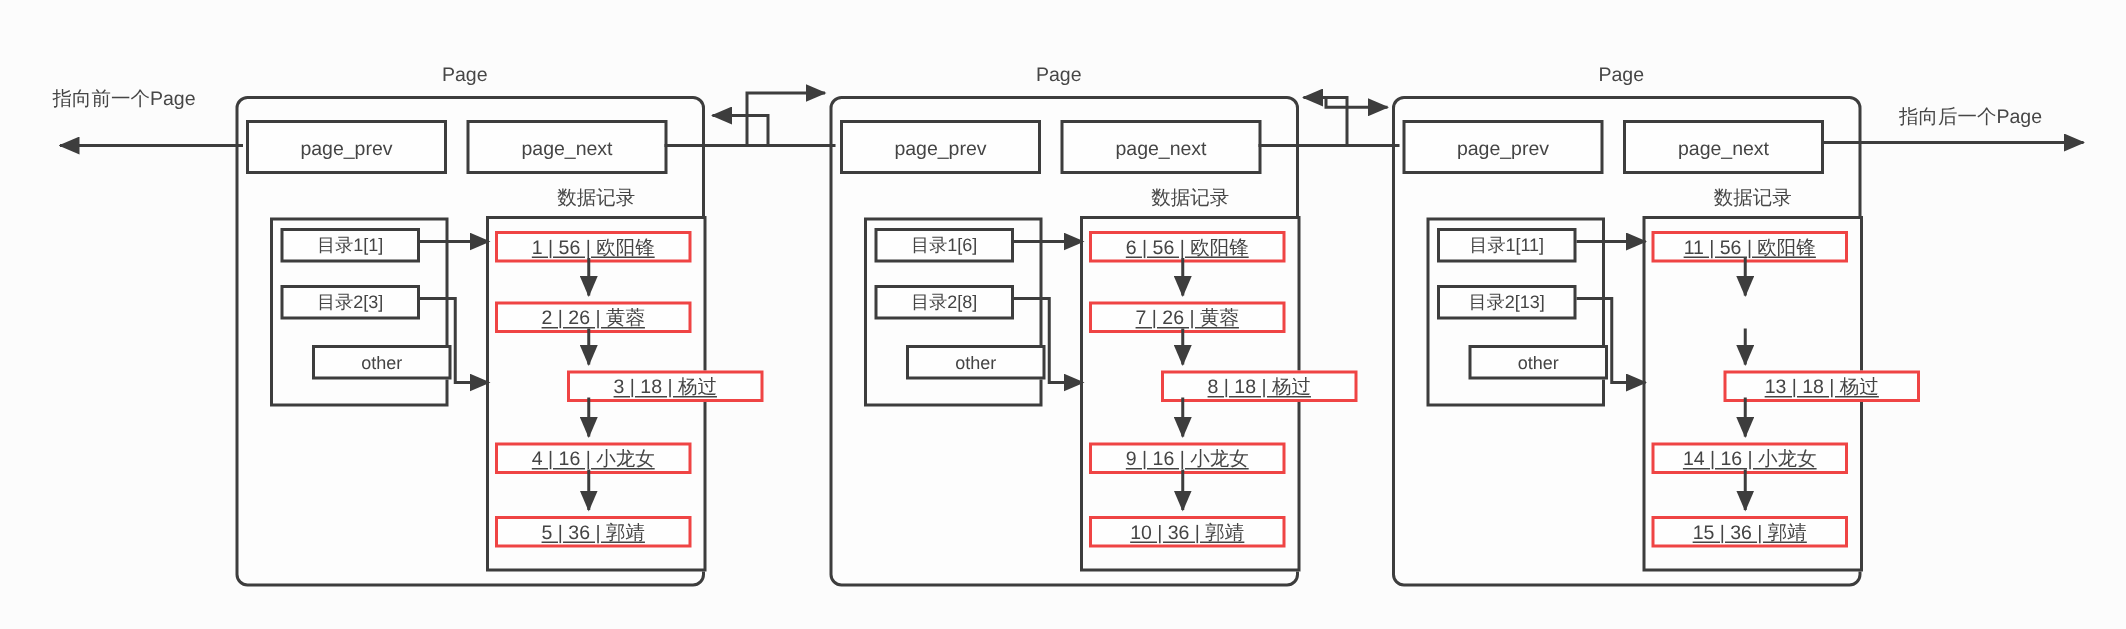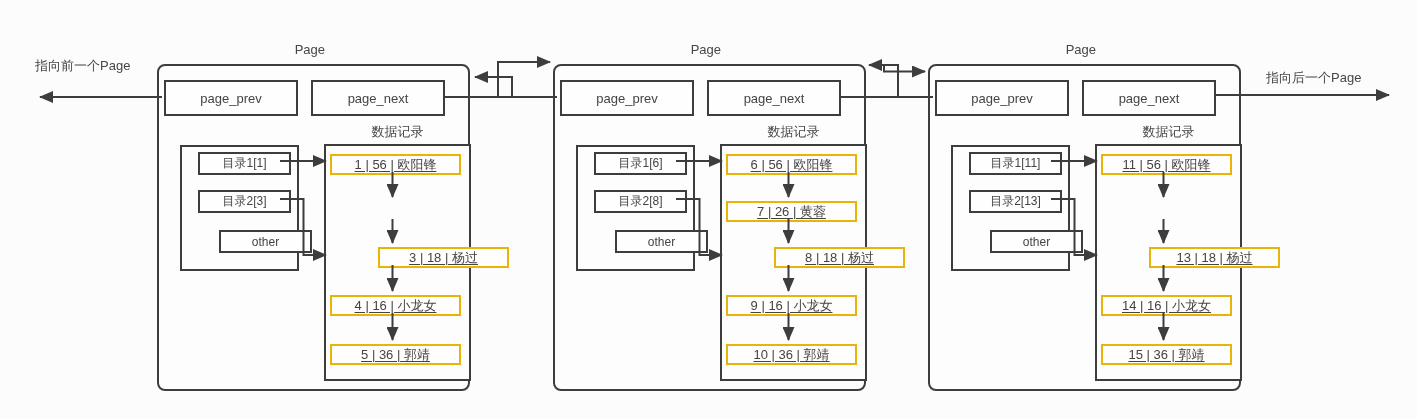"目录1[1]" .dir-box { left: 16px -> 5px }
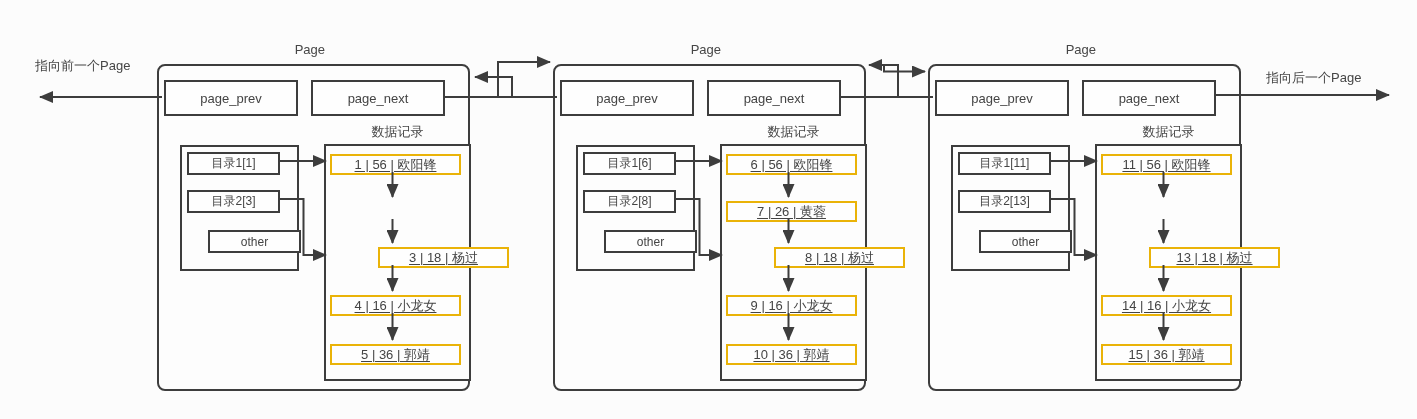"1 | 56 | 欧阳锋" .rec { border: 2px solid #eab308 -> 2px solid #ef4444 }
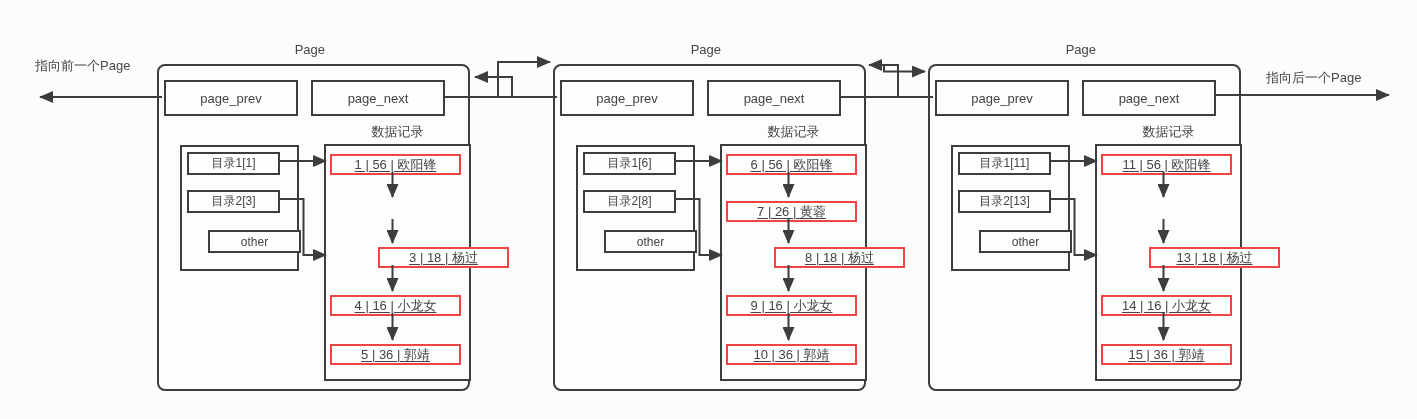"2 | 26 | 黄蓉" div.rec { html: none -> <div>2 | 26 | 黄蓉</div> }
